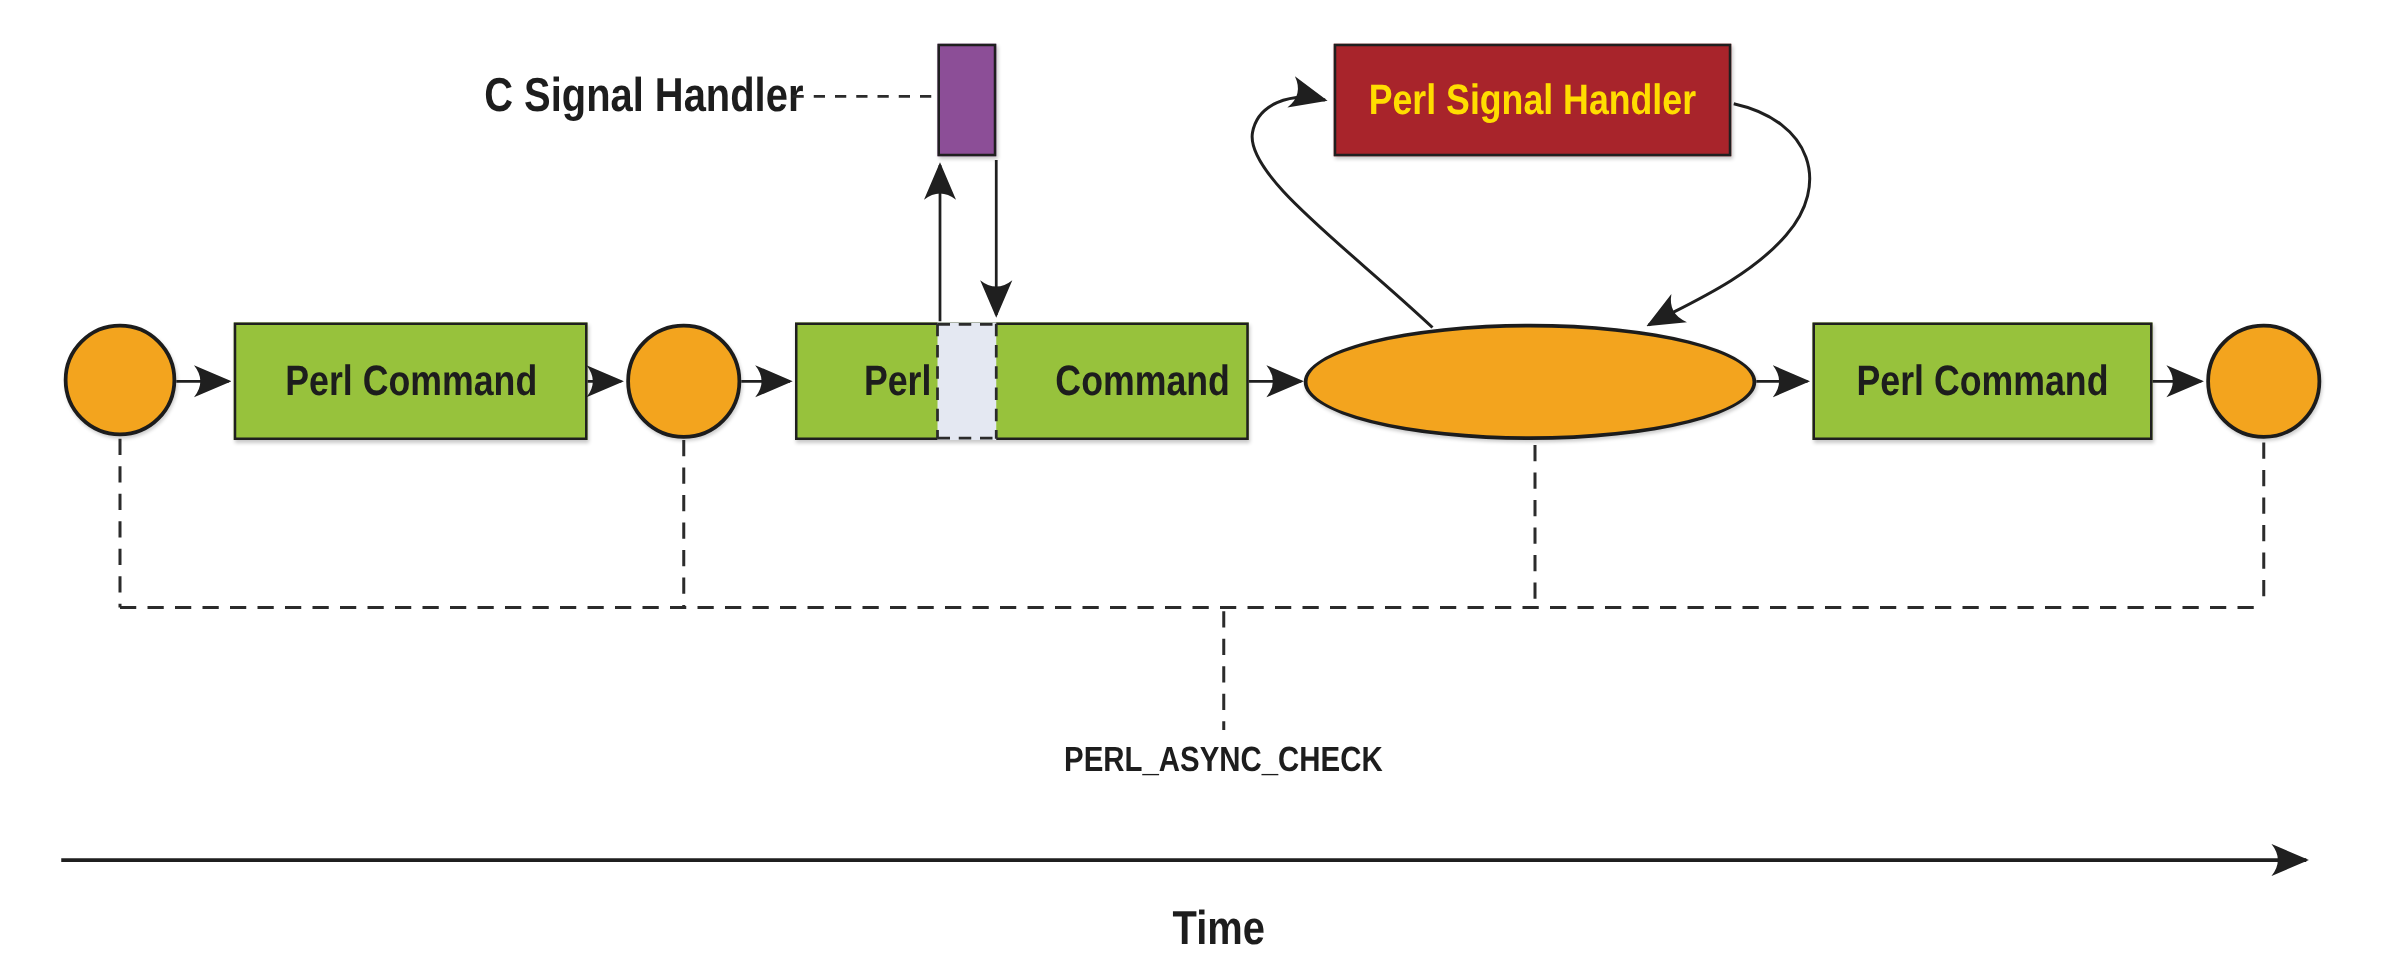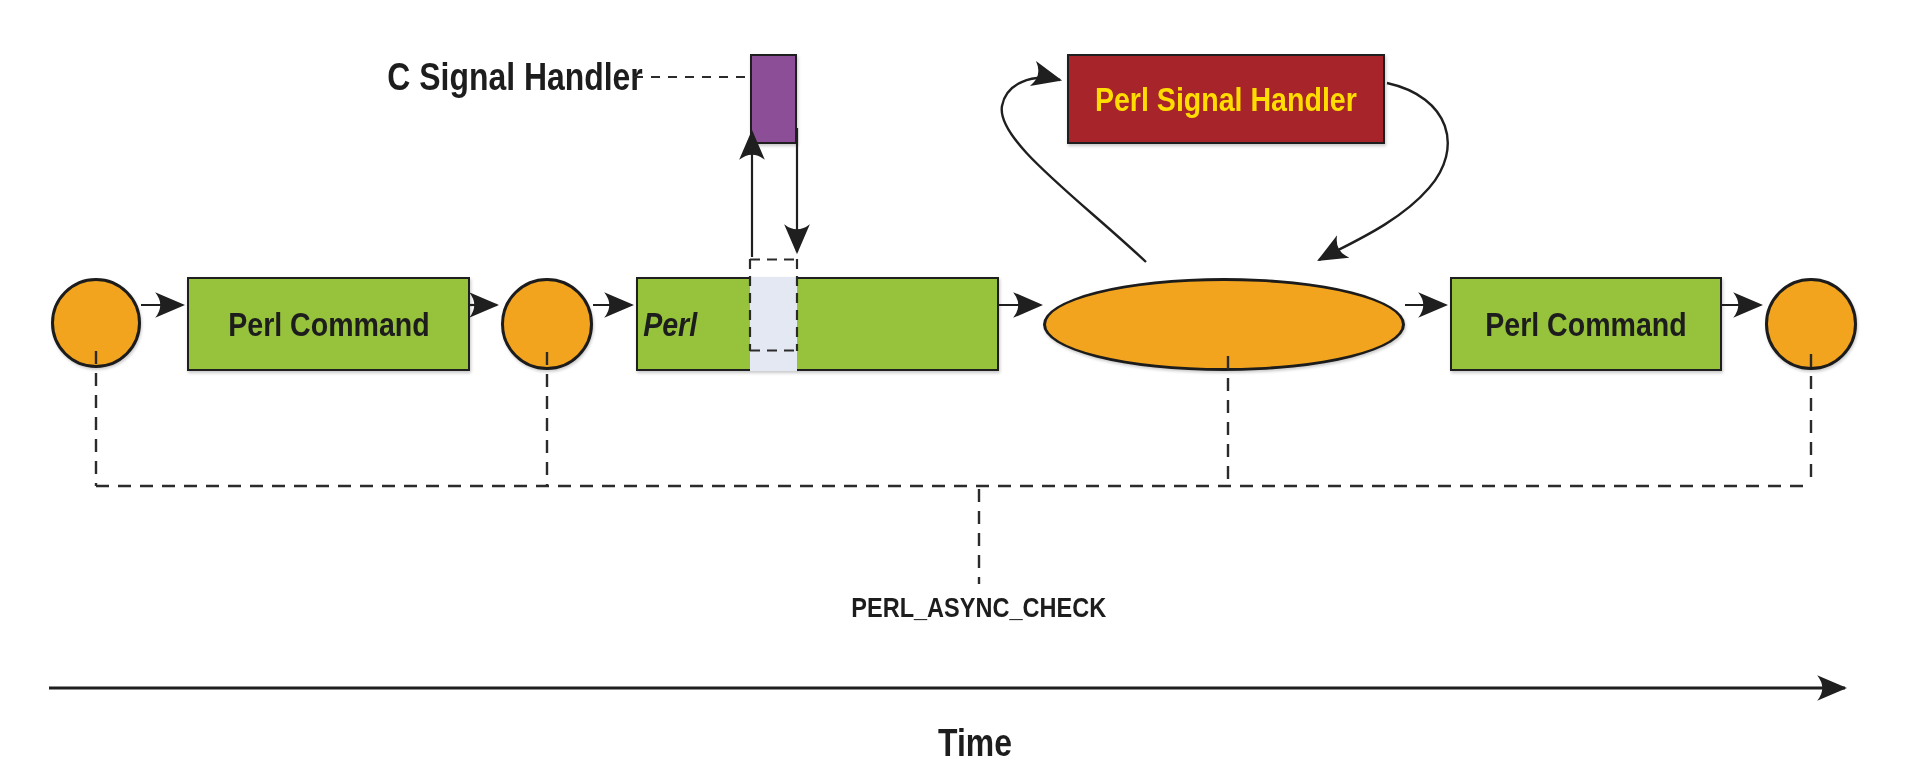"Perl Signal Handler" .shape { margin-top: 19px -> none }
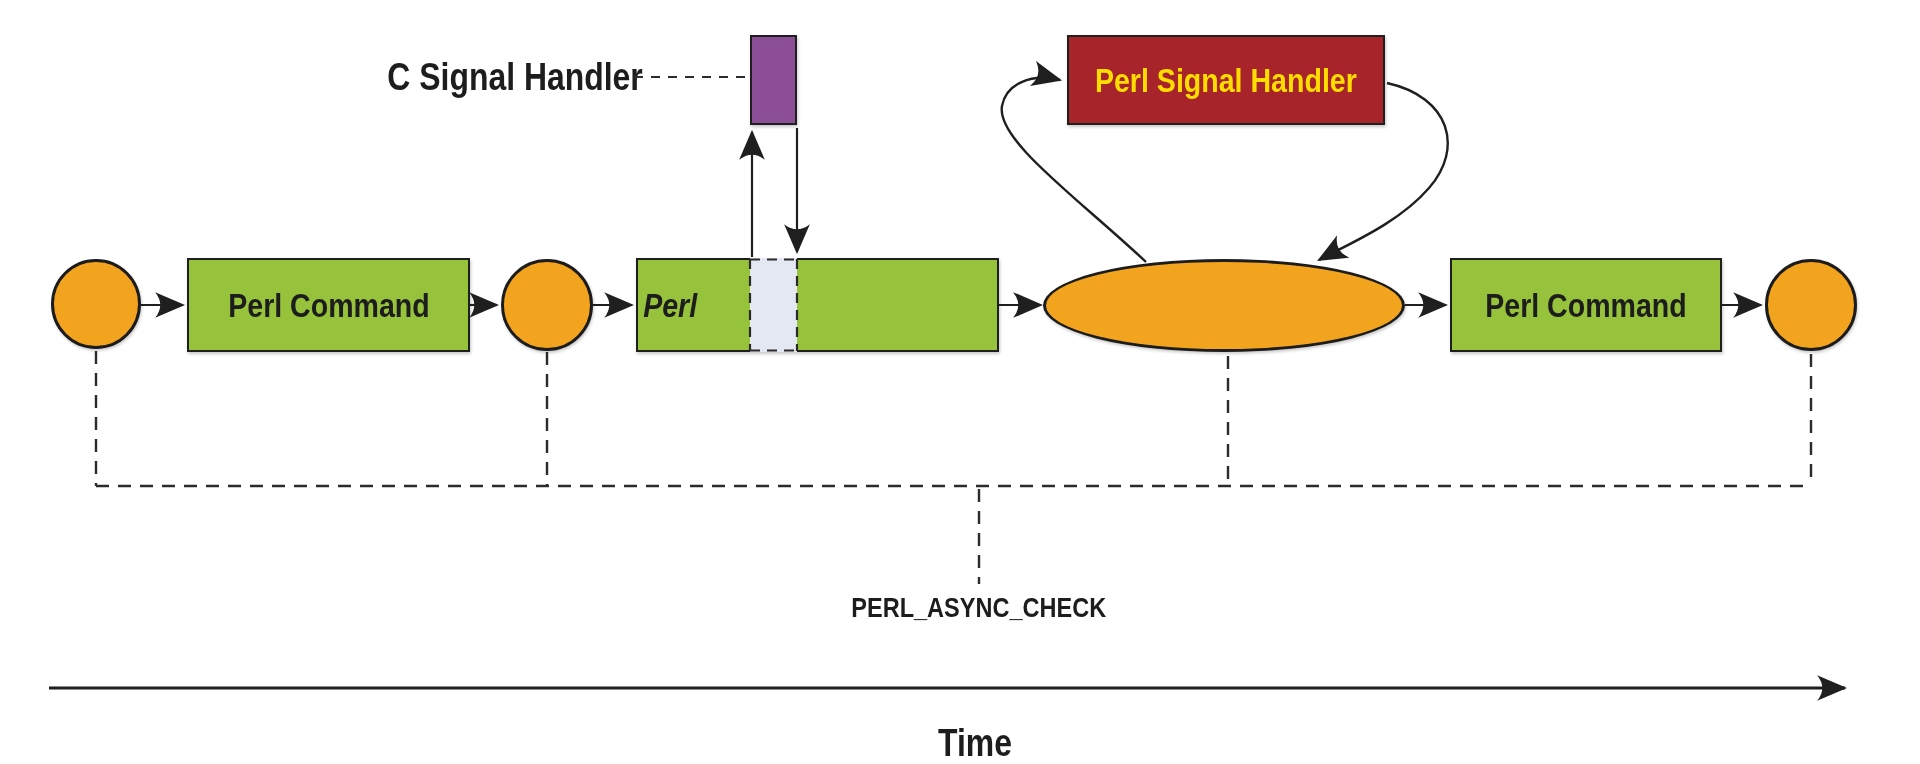"Perl" .seg { font-style: italic -> none; justify-content: flex-start -> flex-end }
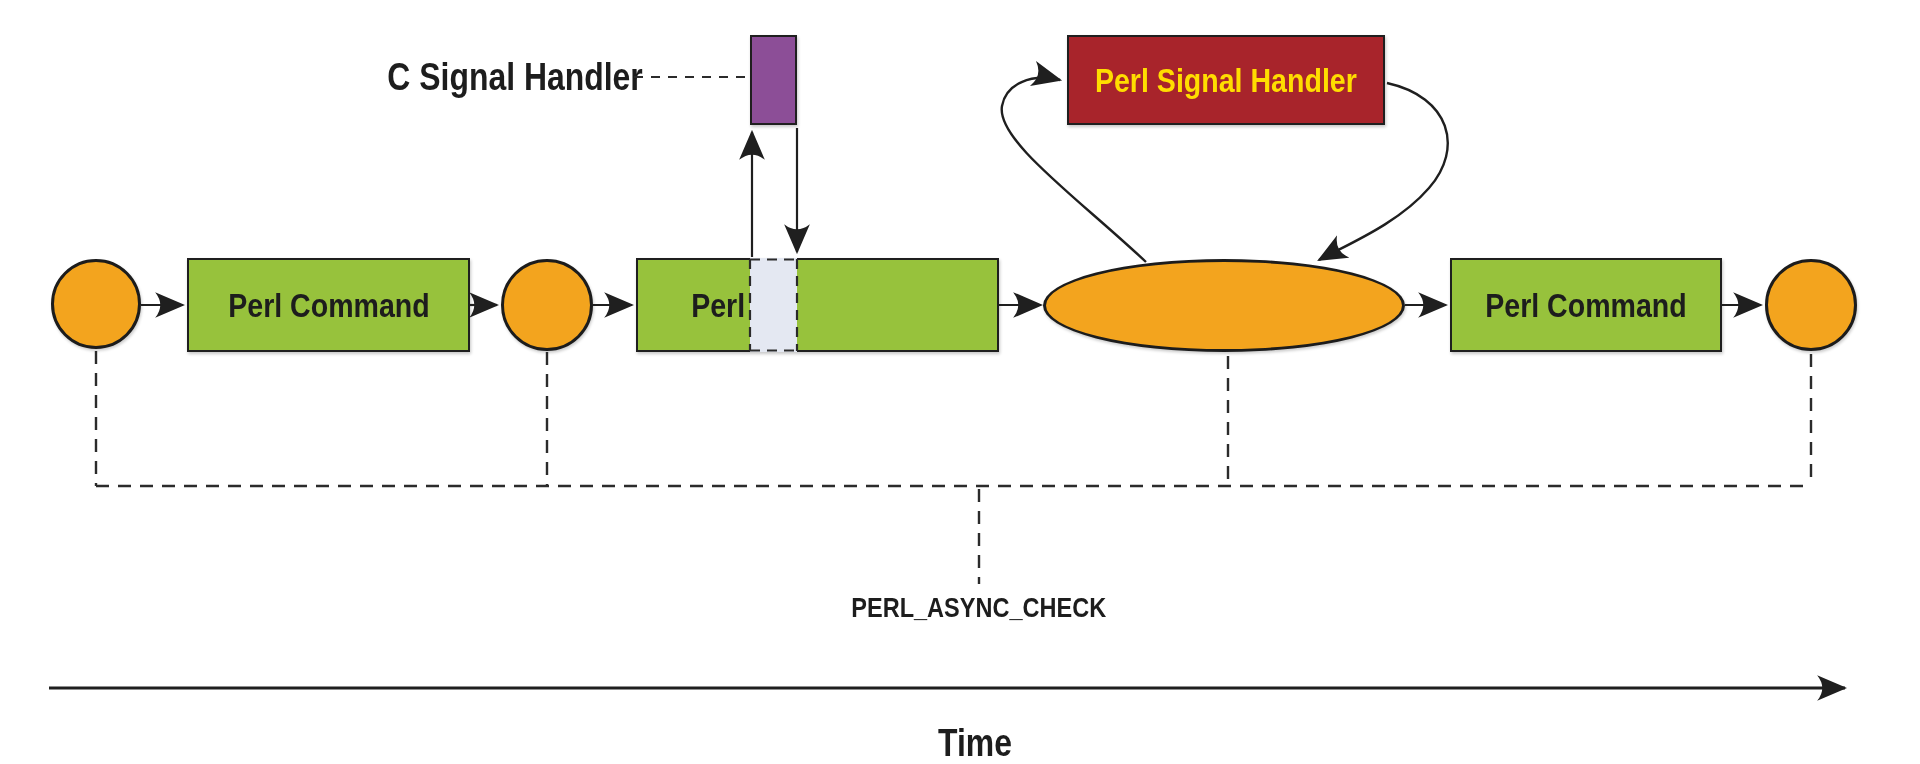"Command" div.seg { html: none -> <div> <span>Command</span> </div> }
